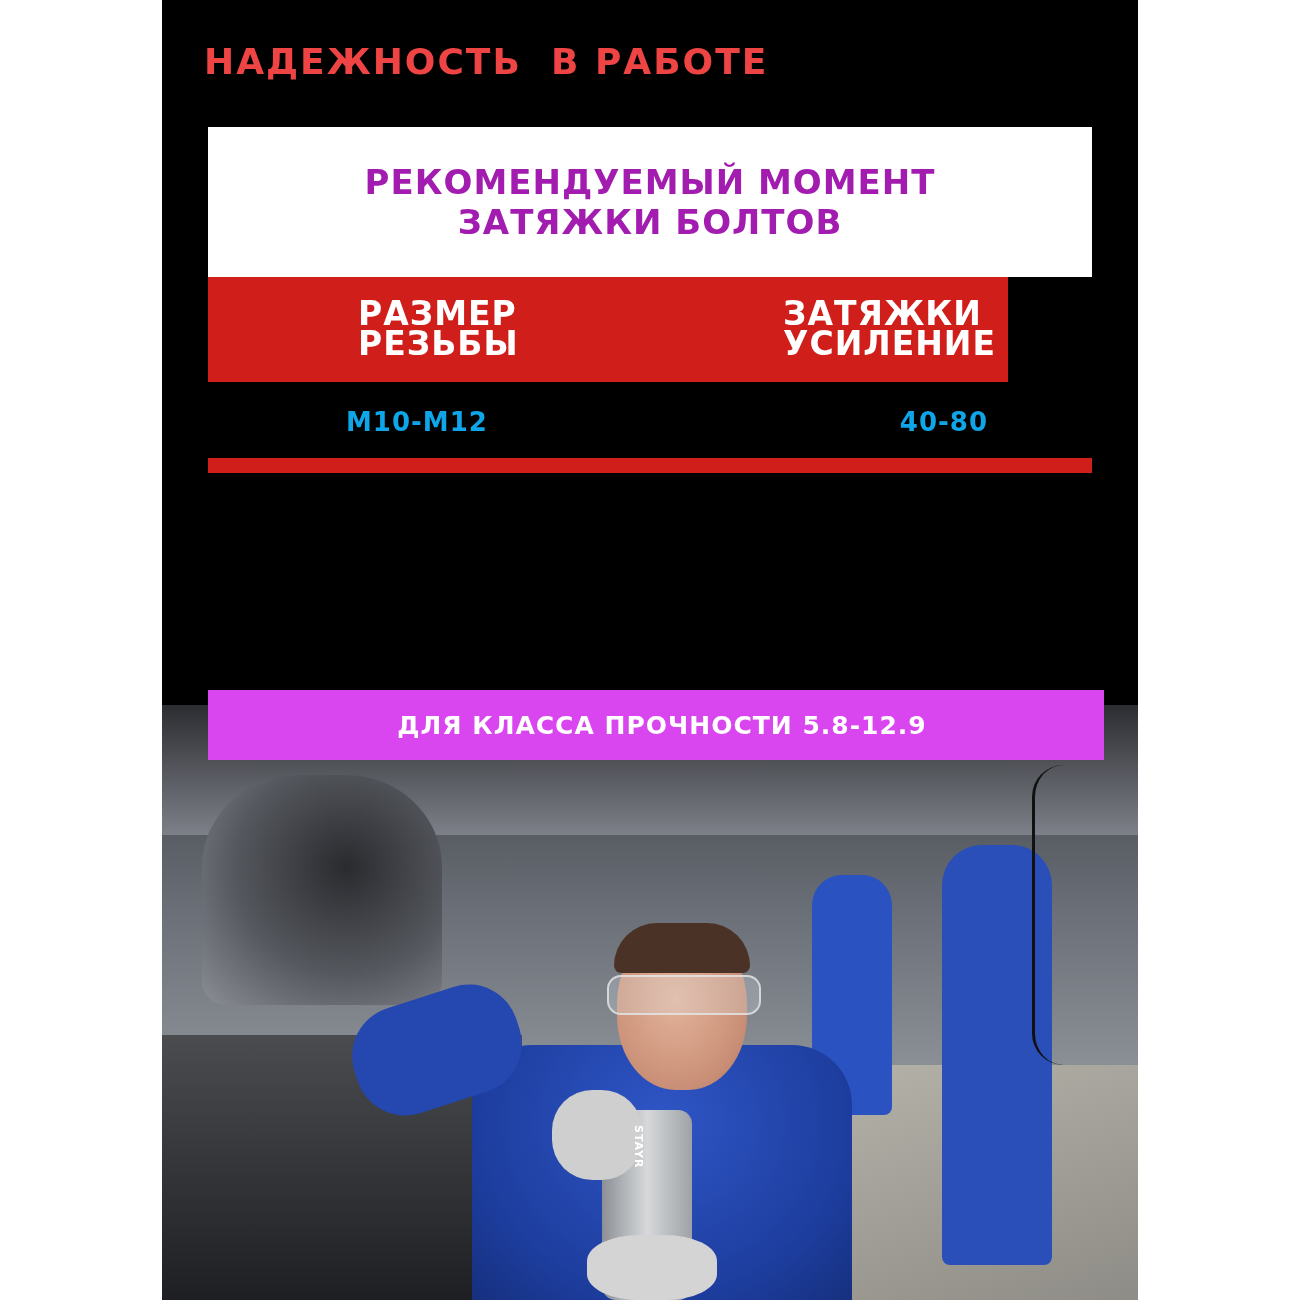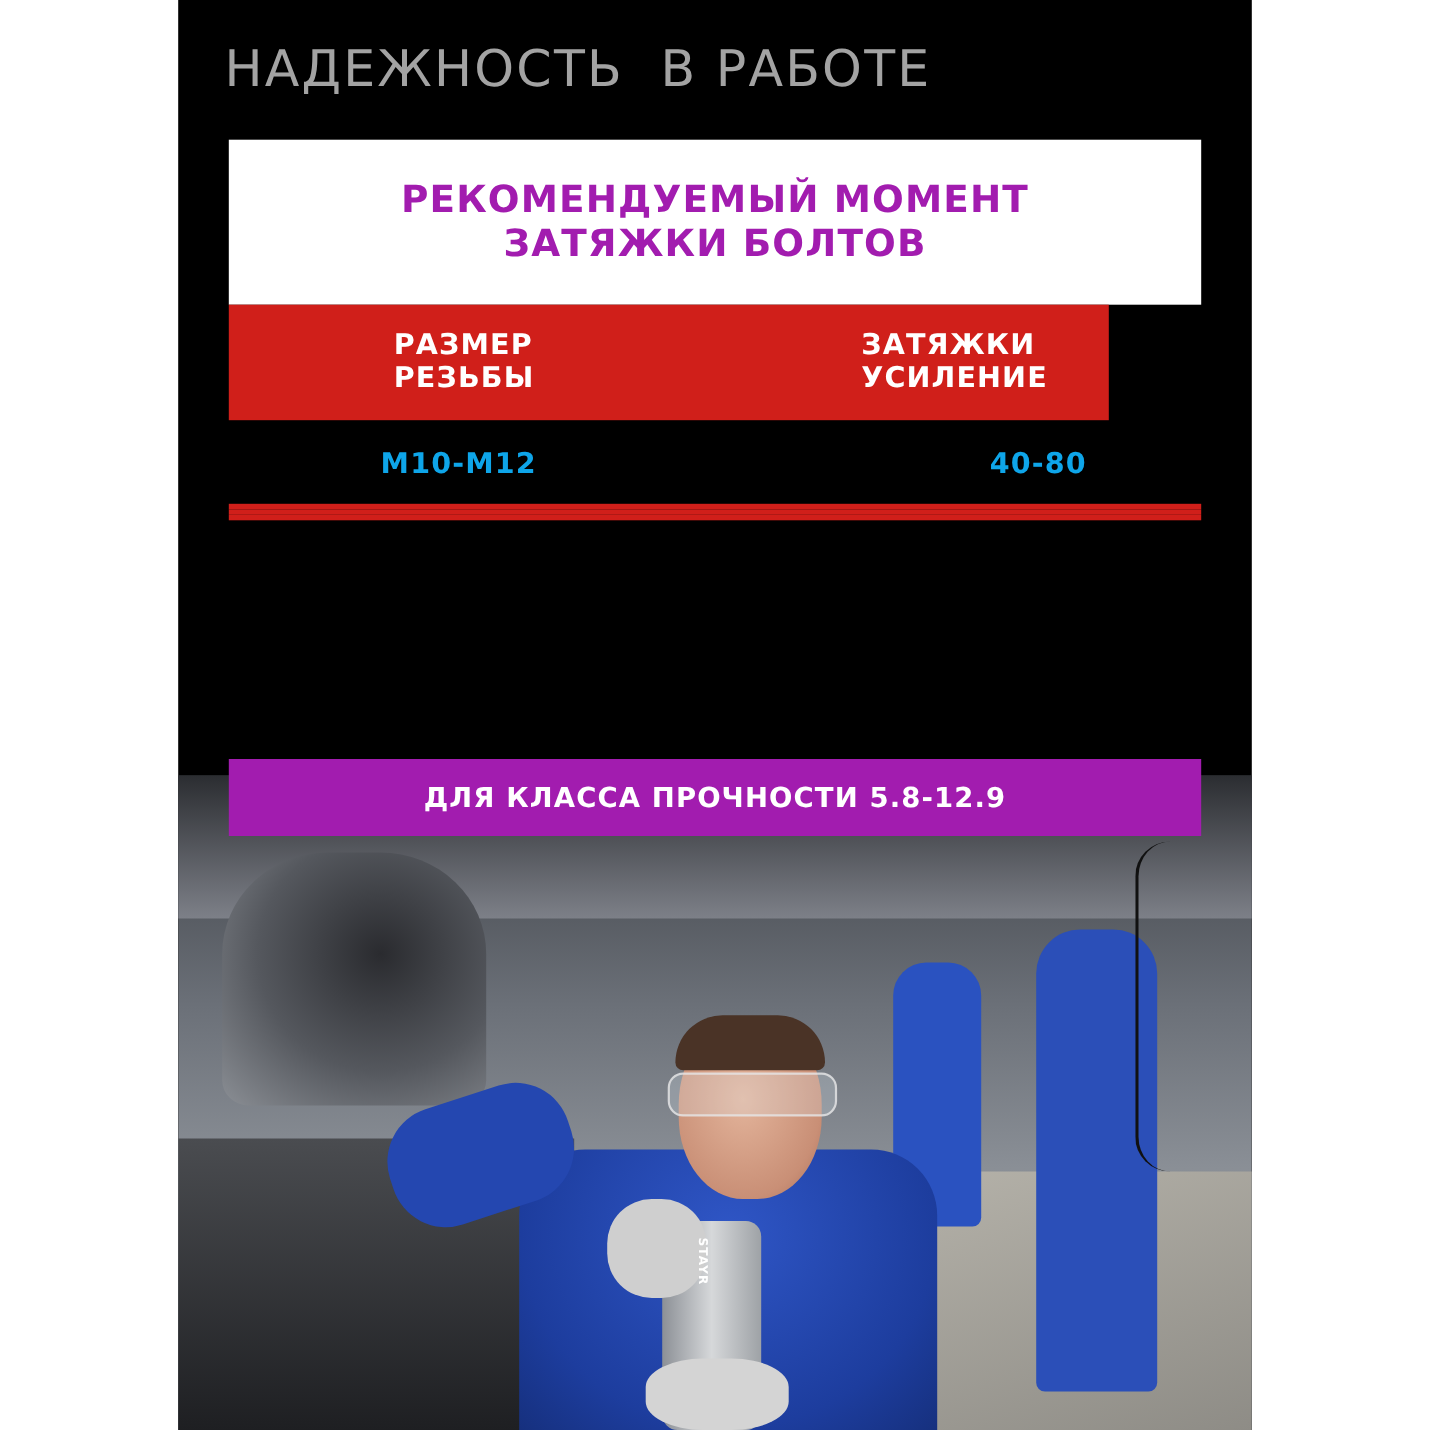"НАДЕЖНОСТЬ В РАБОТЕ" .title { color: #a3a3a3 -> #ef4444; font-size: 46px -> 36px; font-weight: normal -> bold }
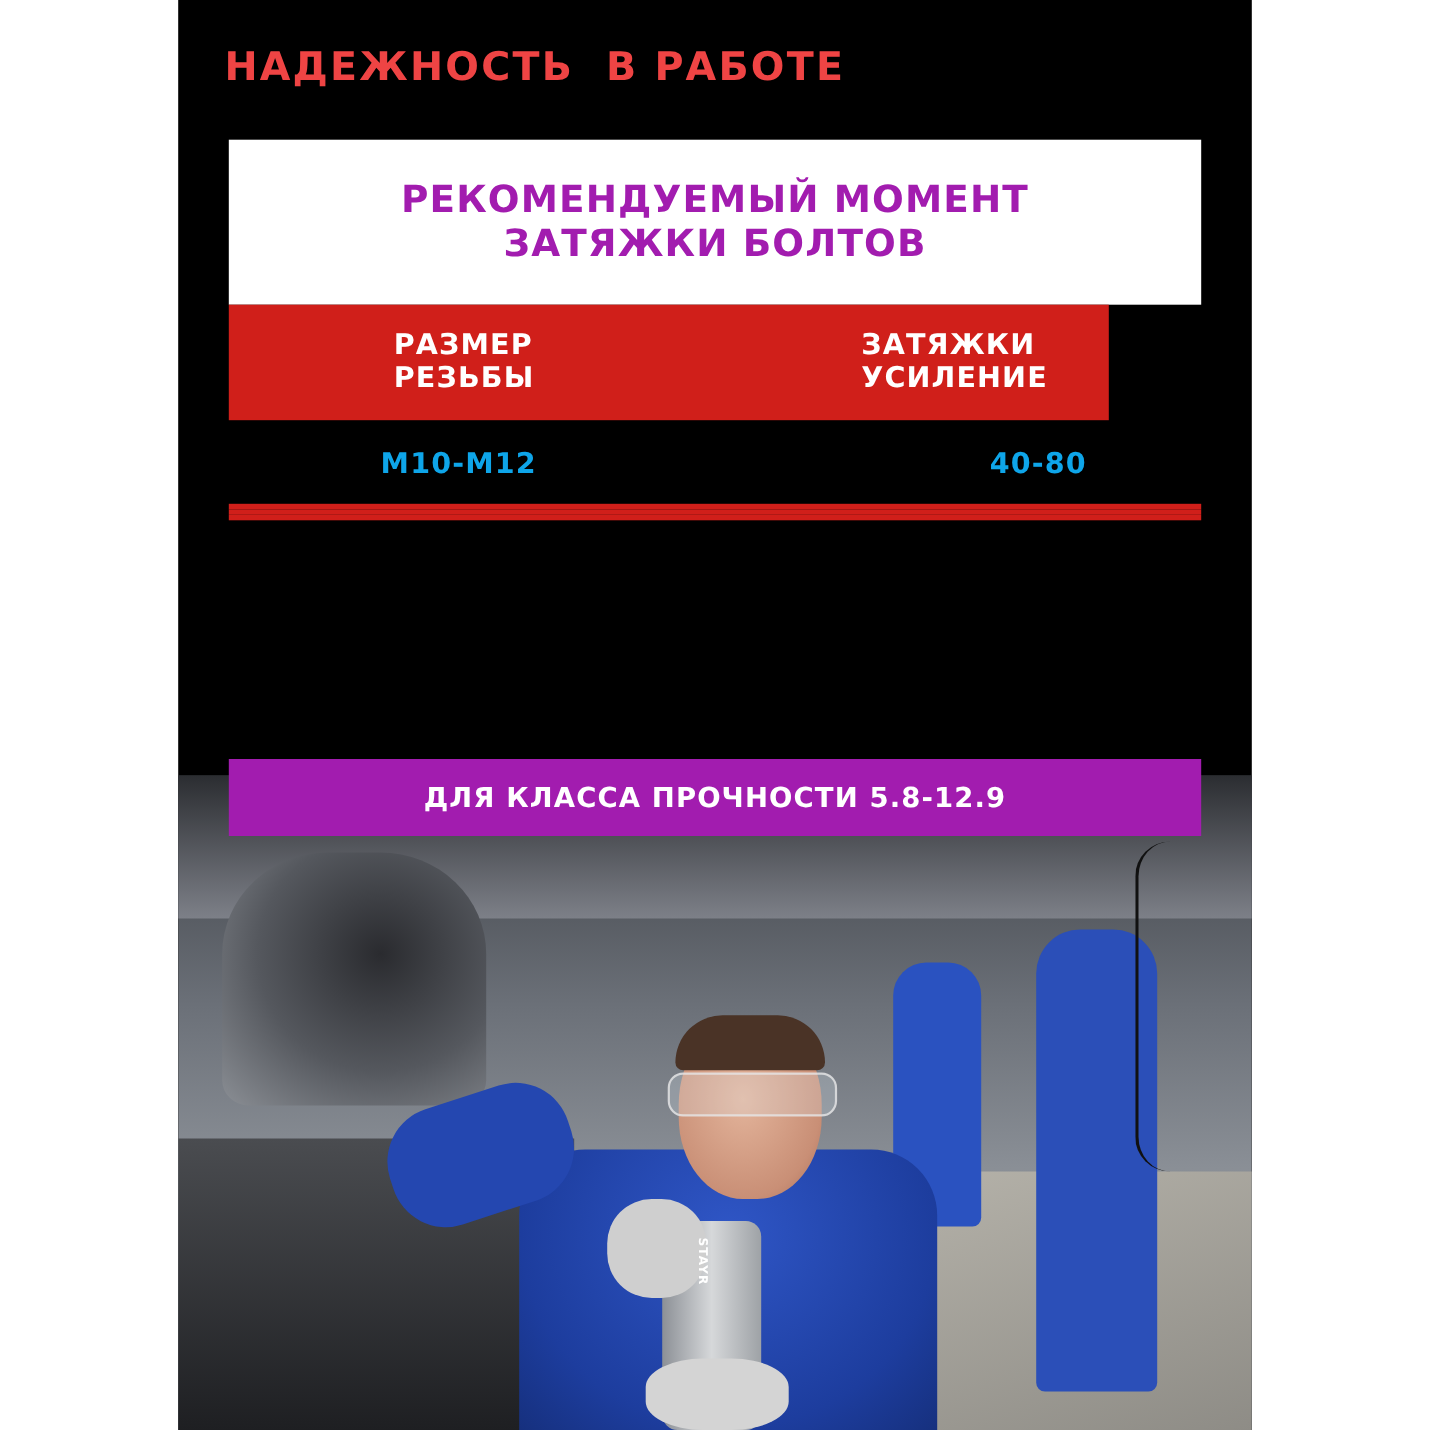"РАЗМЕР" .hdr { font-size: 26px -> 33px }
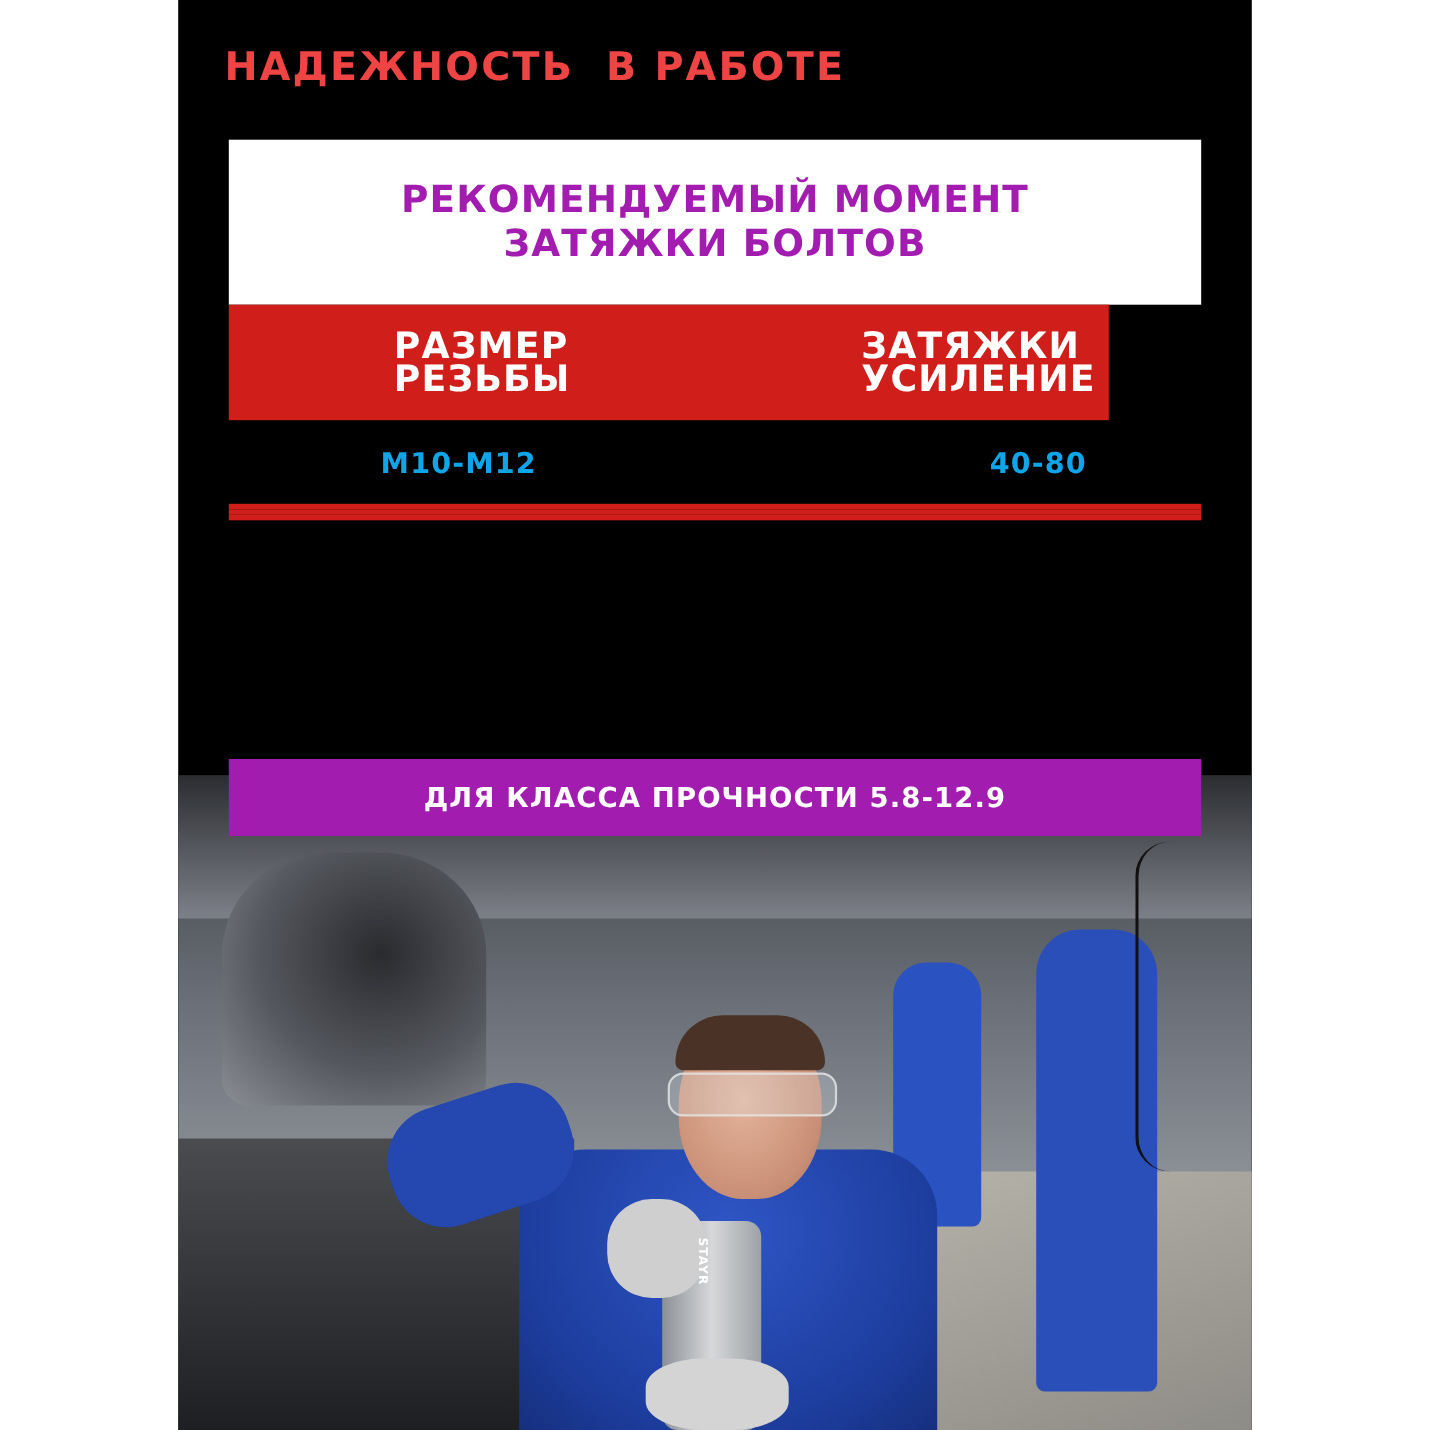"ДЛЯ КЛАССА ПРОЧНОСТИ 5.8-12.9" .footer { background: #a21caf -> #d946ef; padding-left: none -> 12px }
